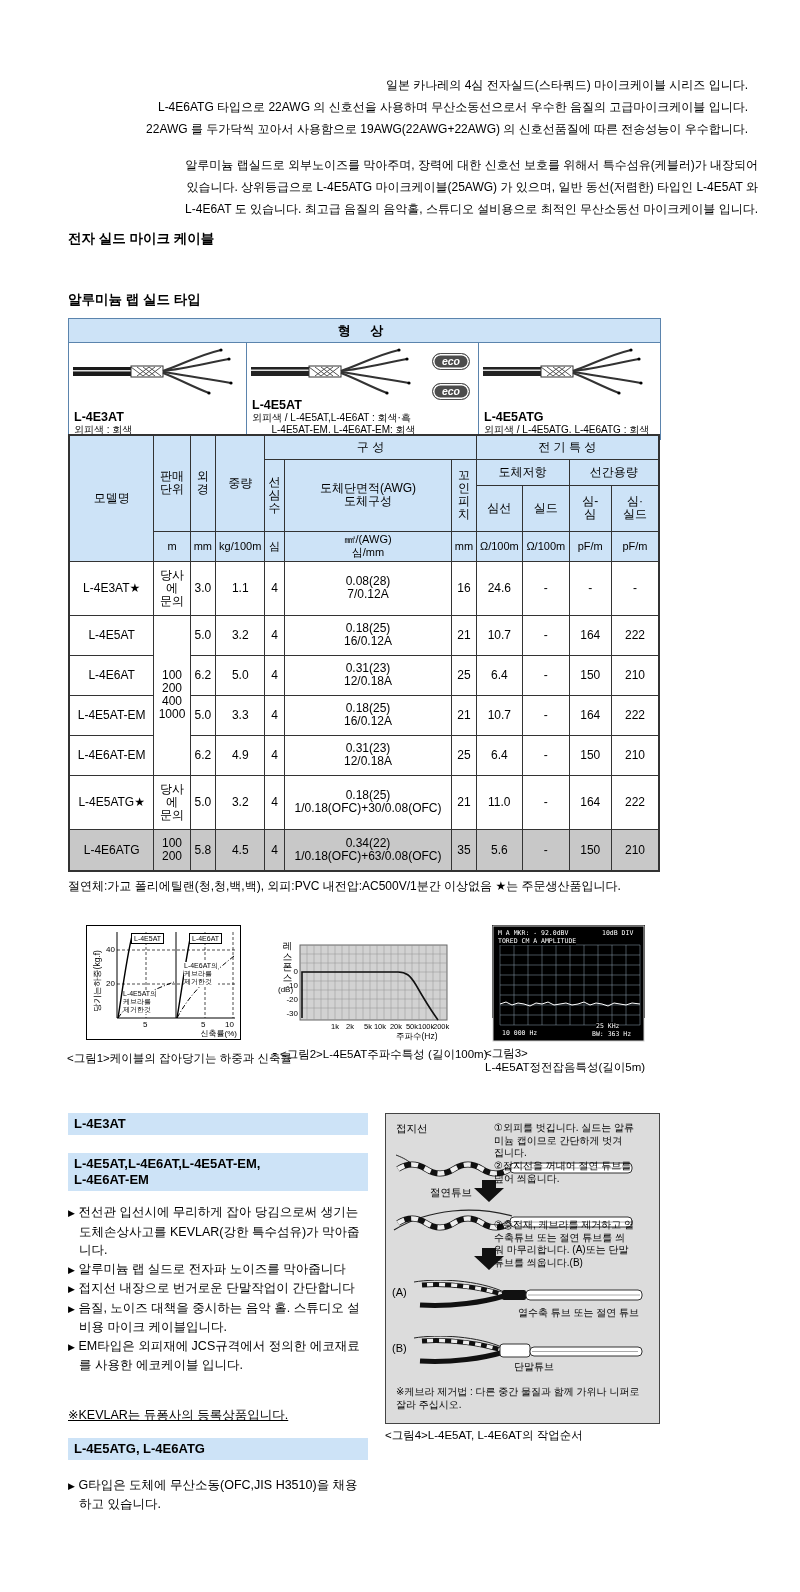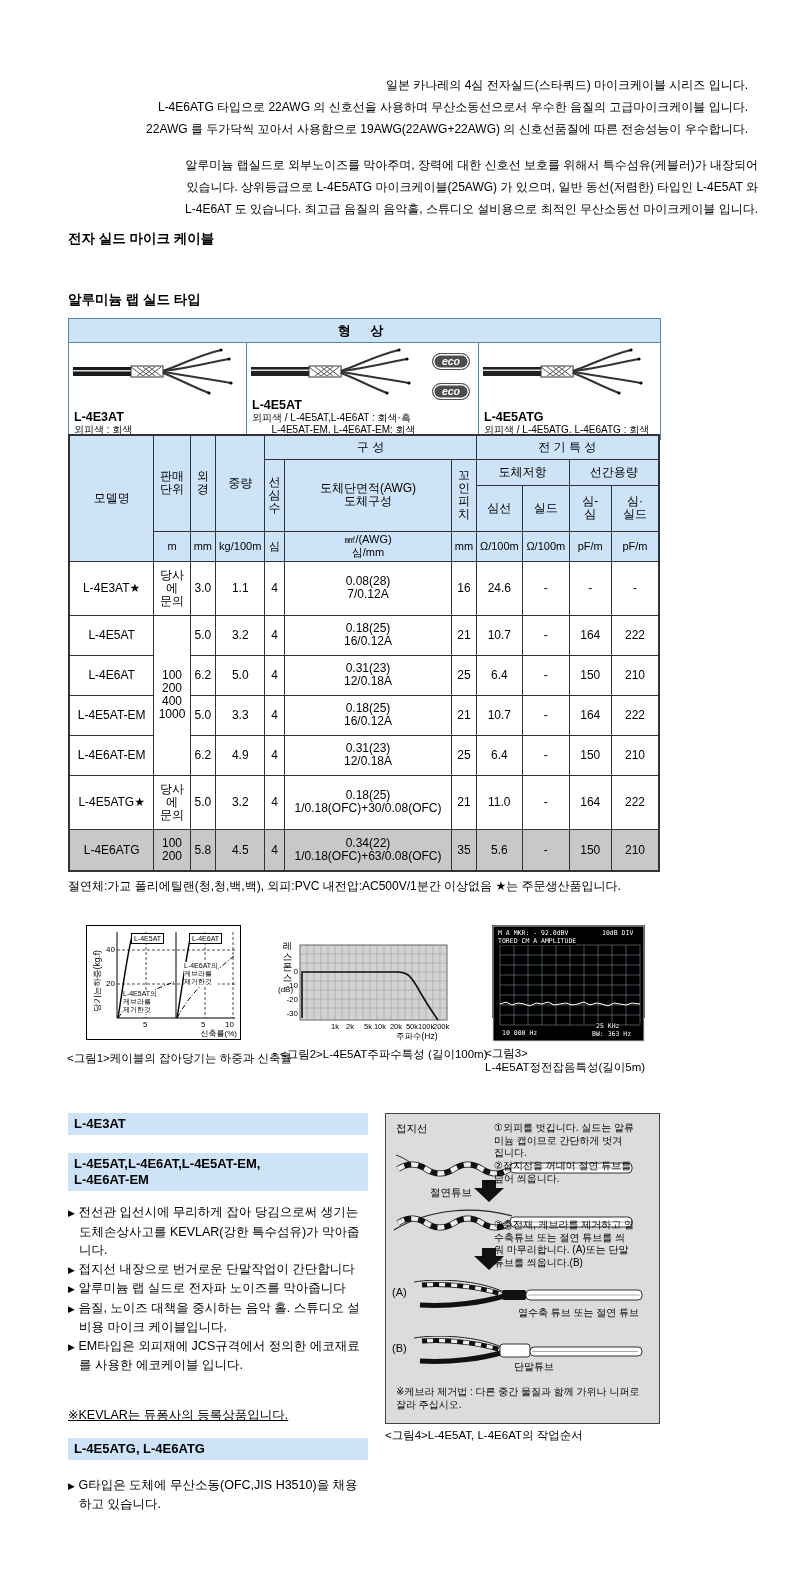"▶ 접지선 내장으로 번거로운 단말작업이" div.blt { order: before "▶ 알루미늄 랩 실드로 전자파" -> after "▶ 알루미늄 랩 실드로 전자파" }
